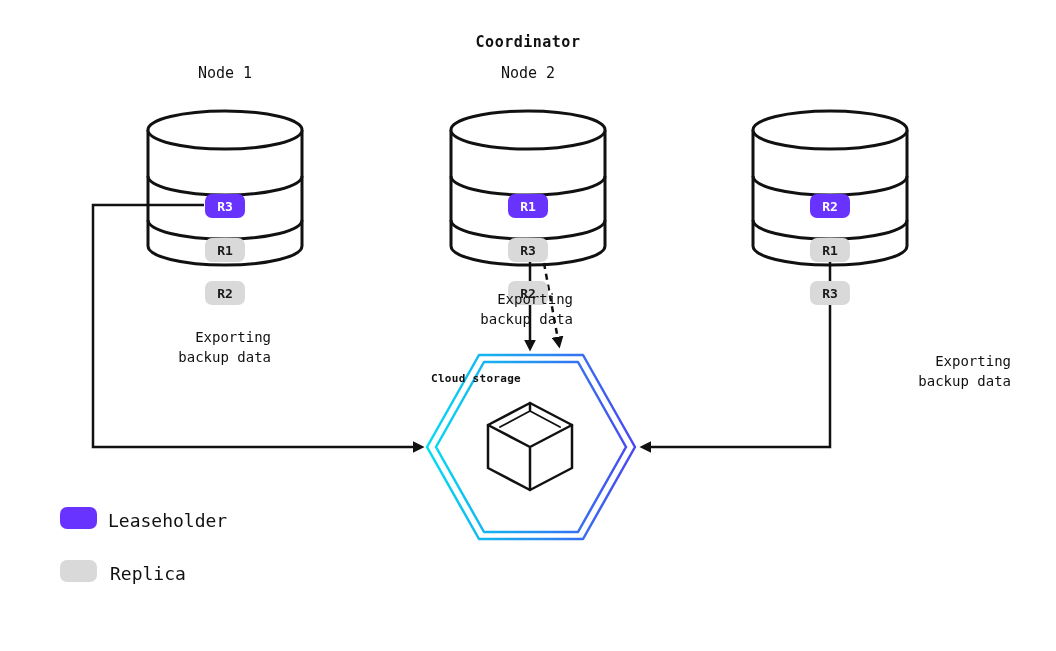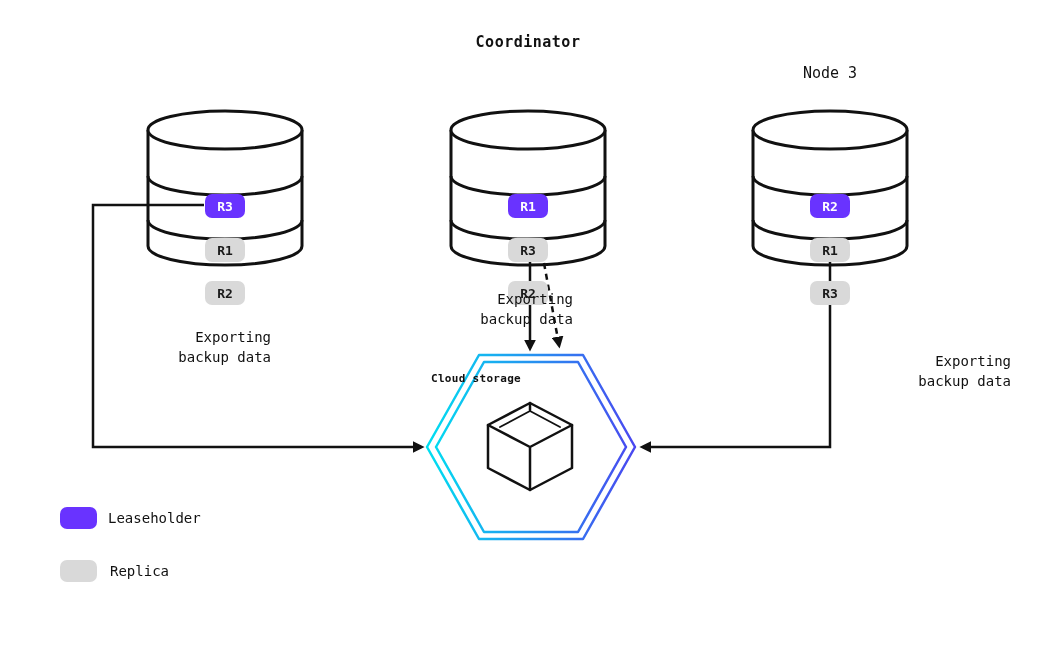"Node 1" div.node-label { html: none -> <div>Node 1</div> }
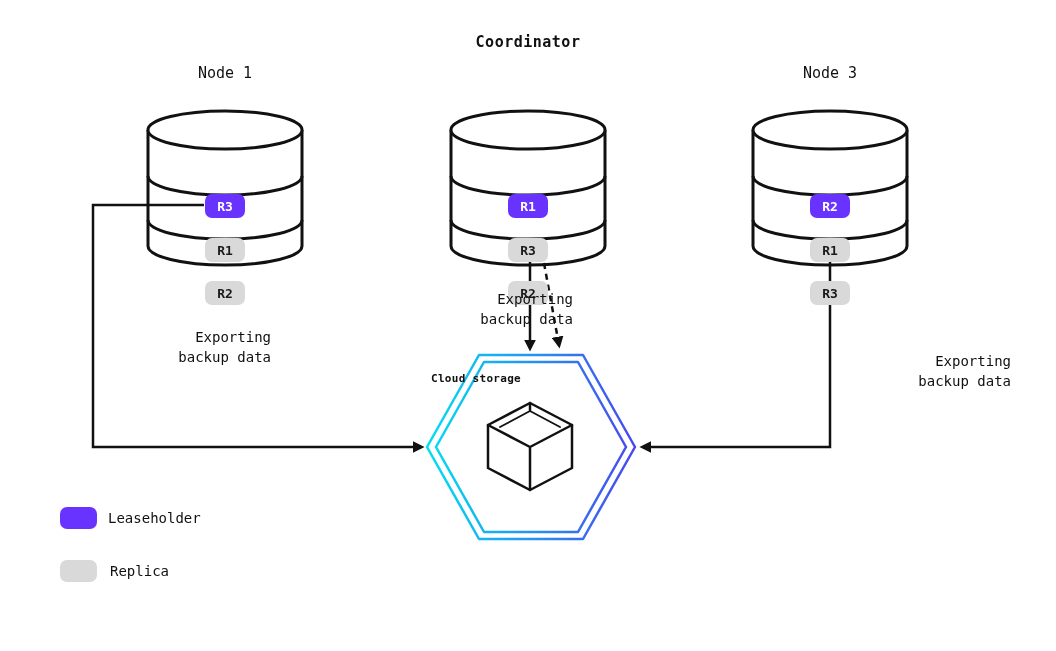"Node 2" div.node-label { html: none -> <div>Node 2</div> }
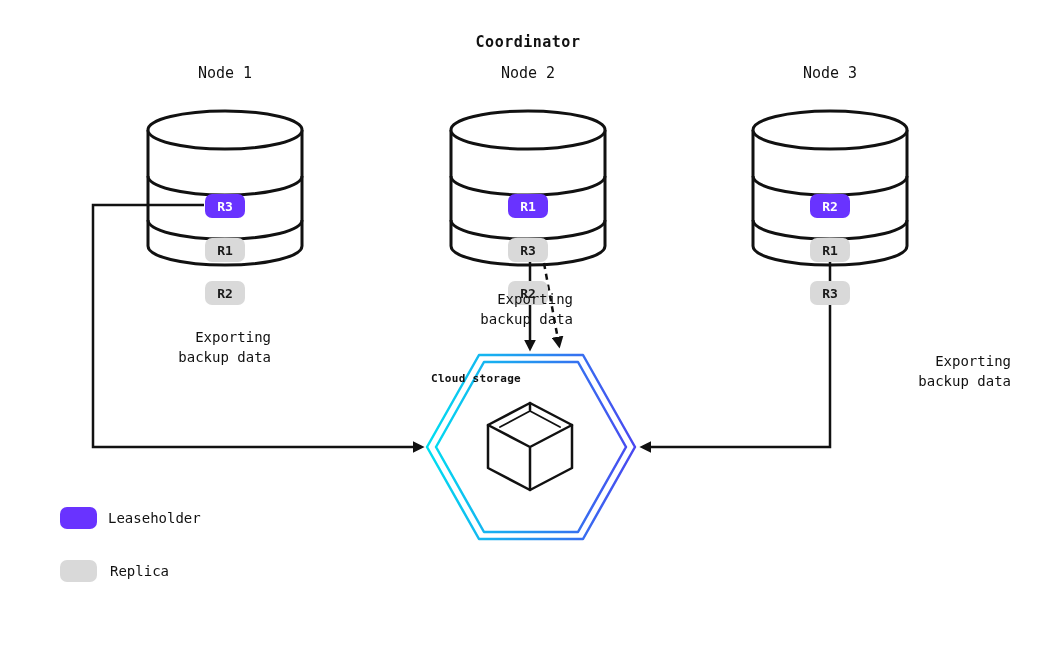"Node 3" div.node-label { html: <div>Node 3</div> -> none }
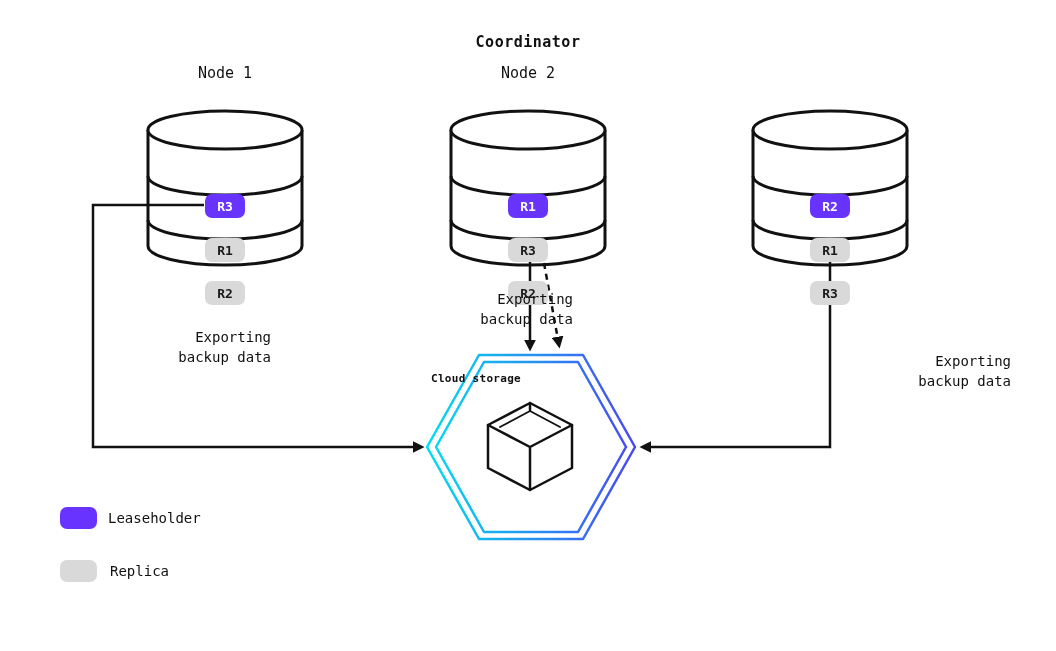"Leaseholder" .legend-label { font-size: 14px -> 18px }
